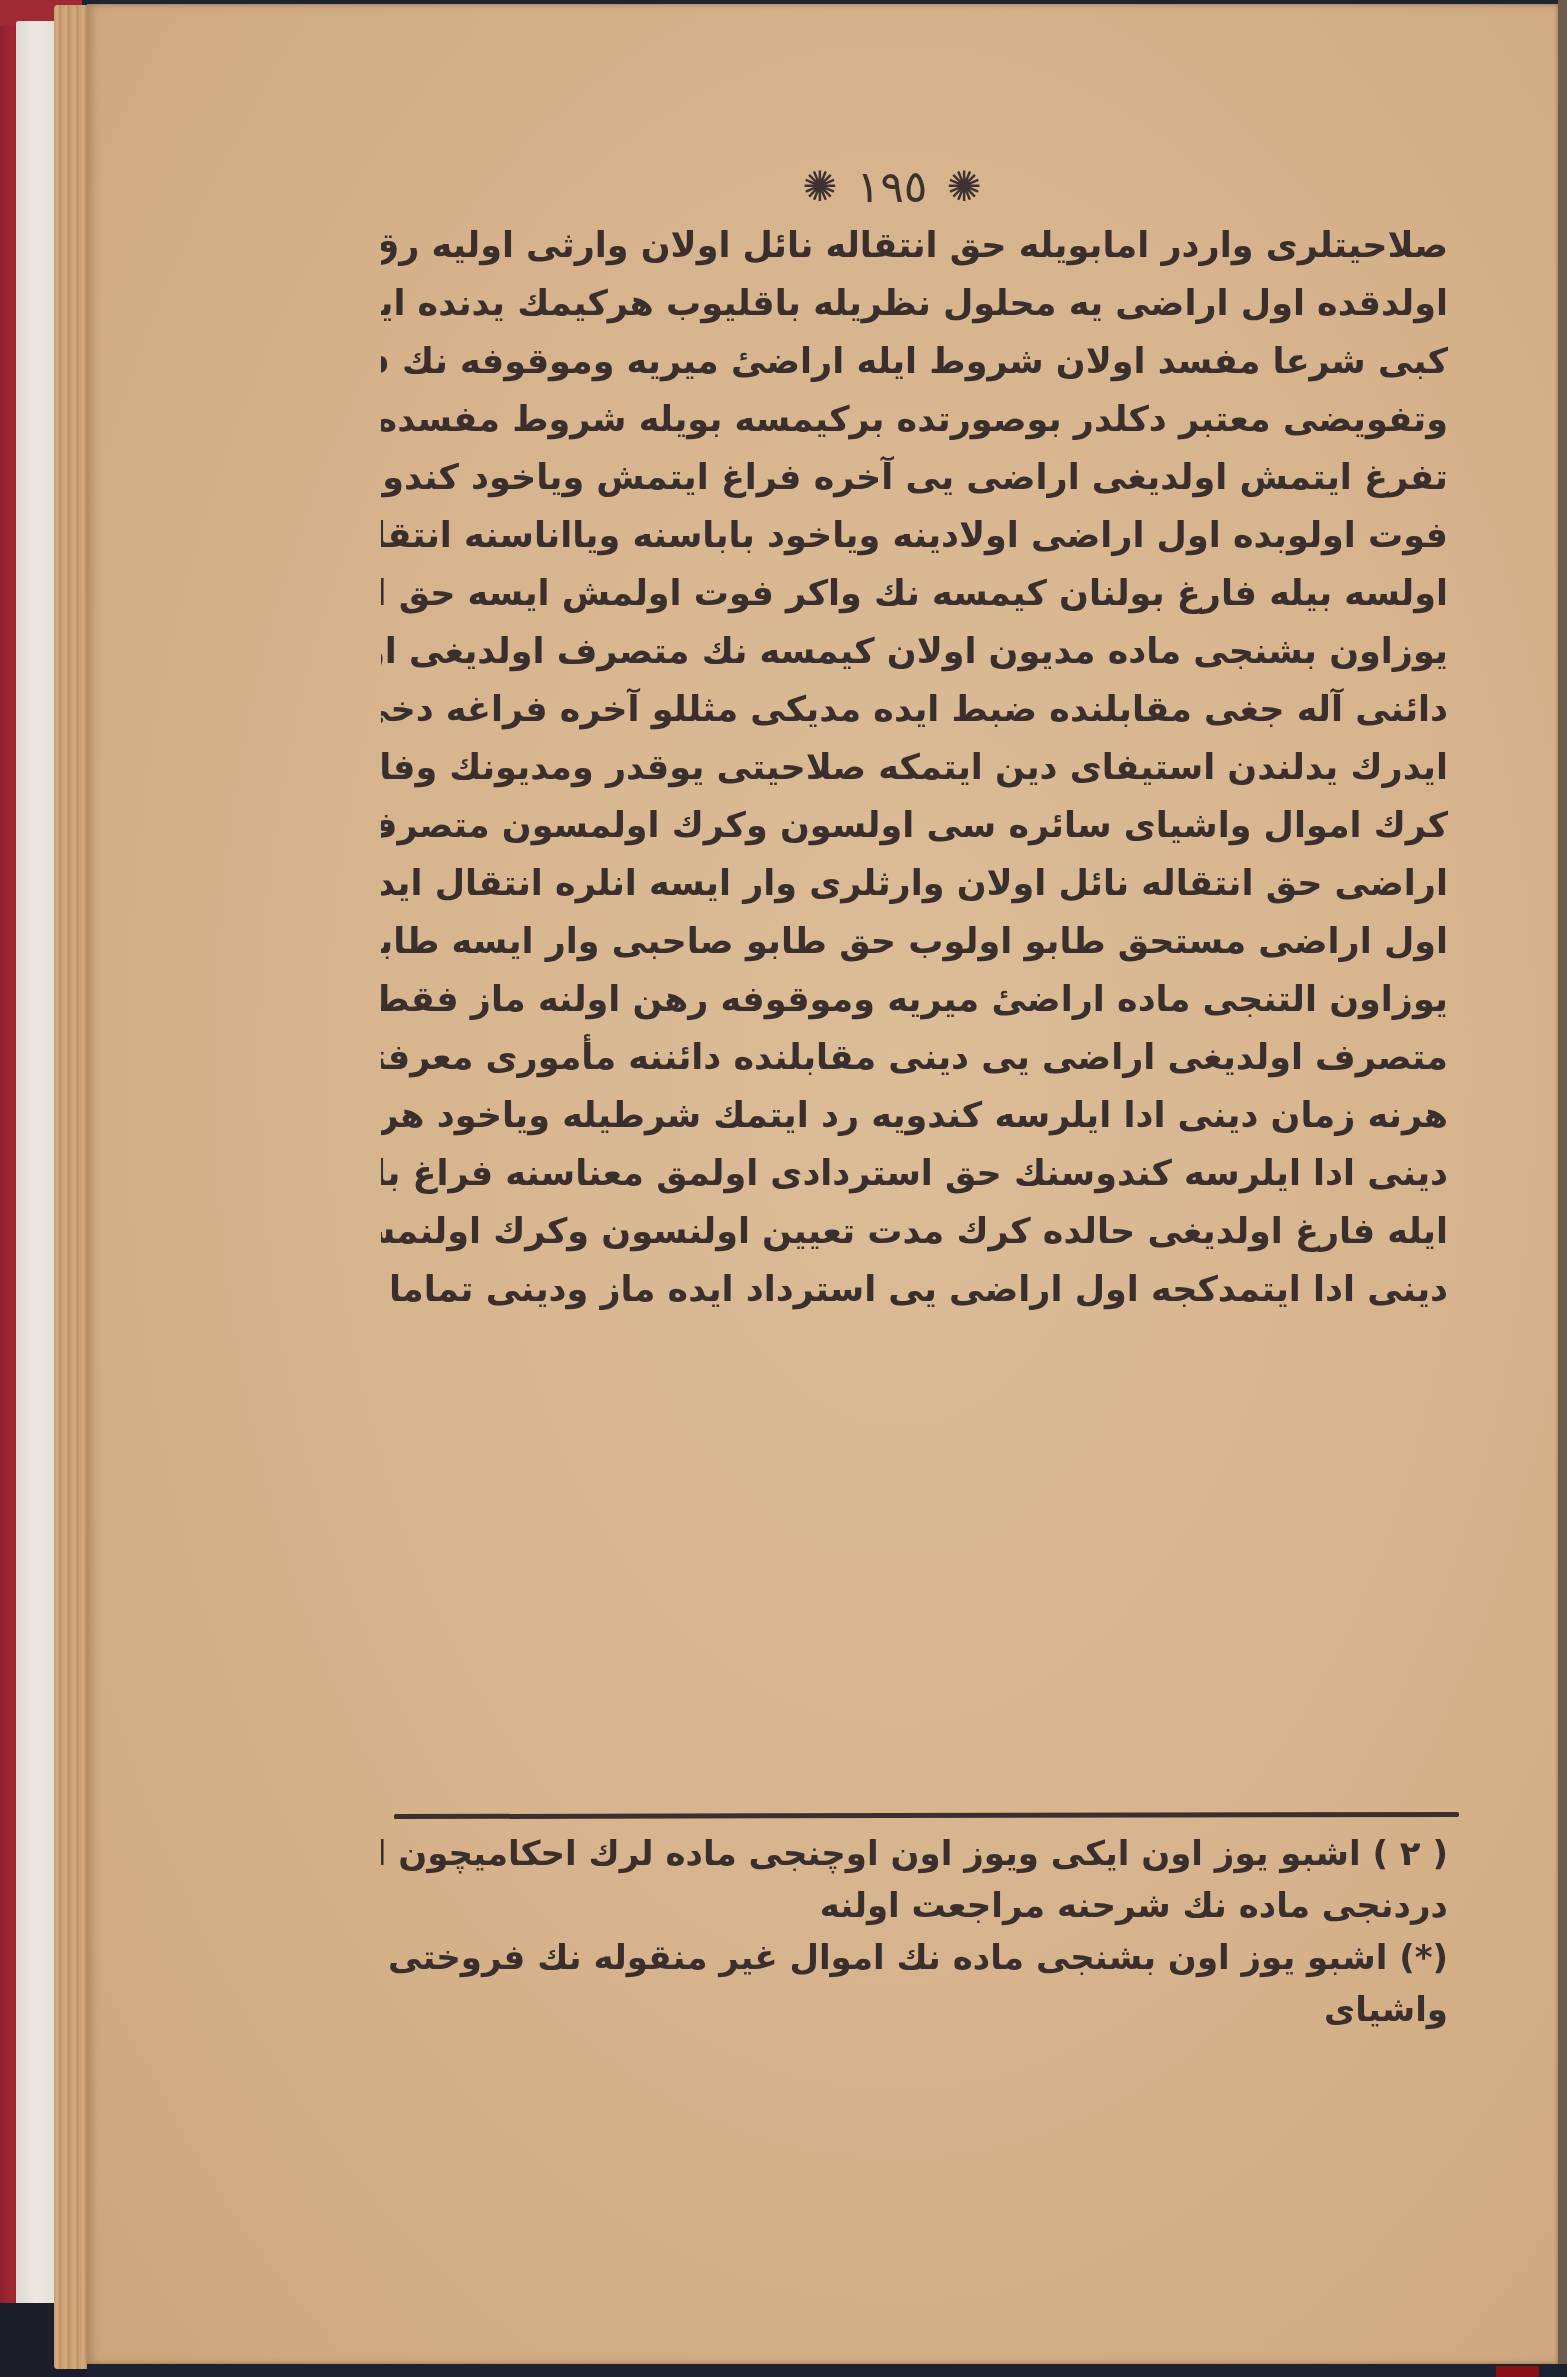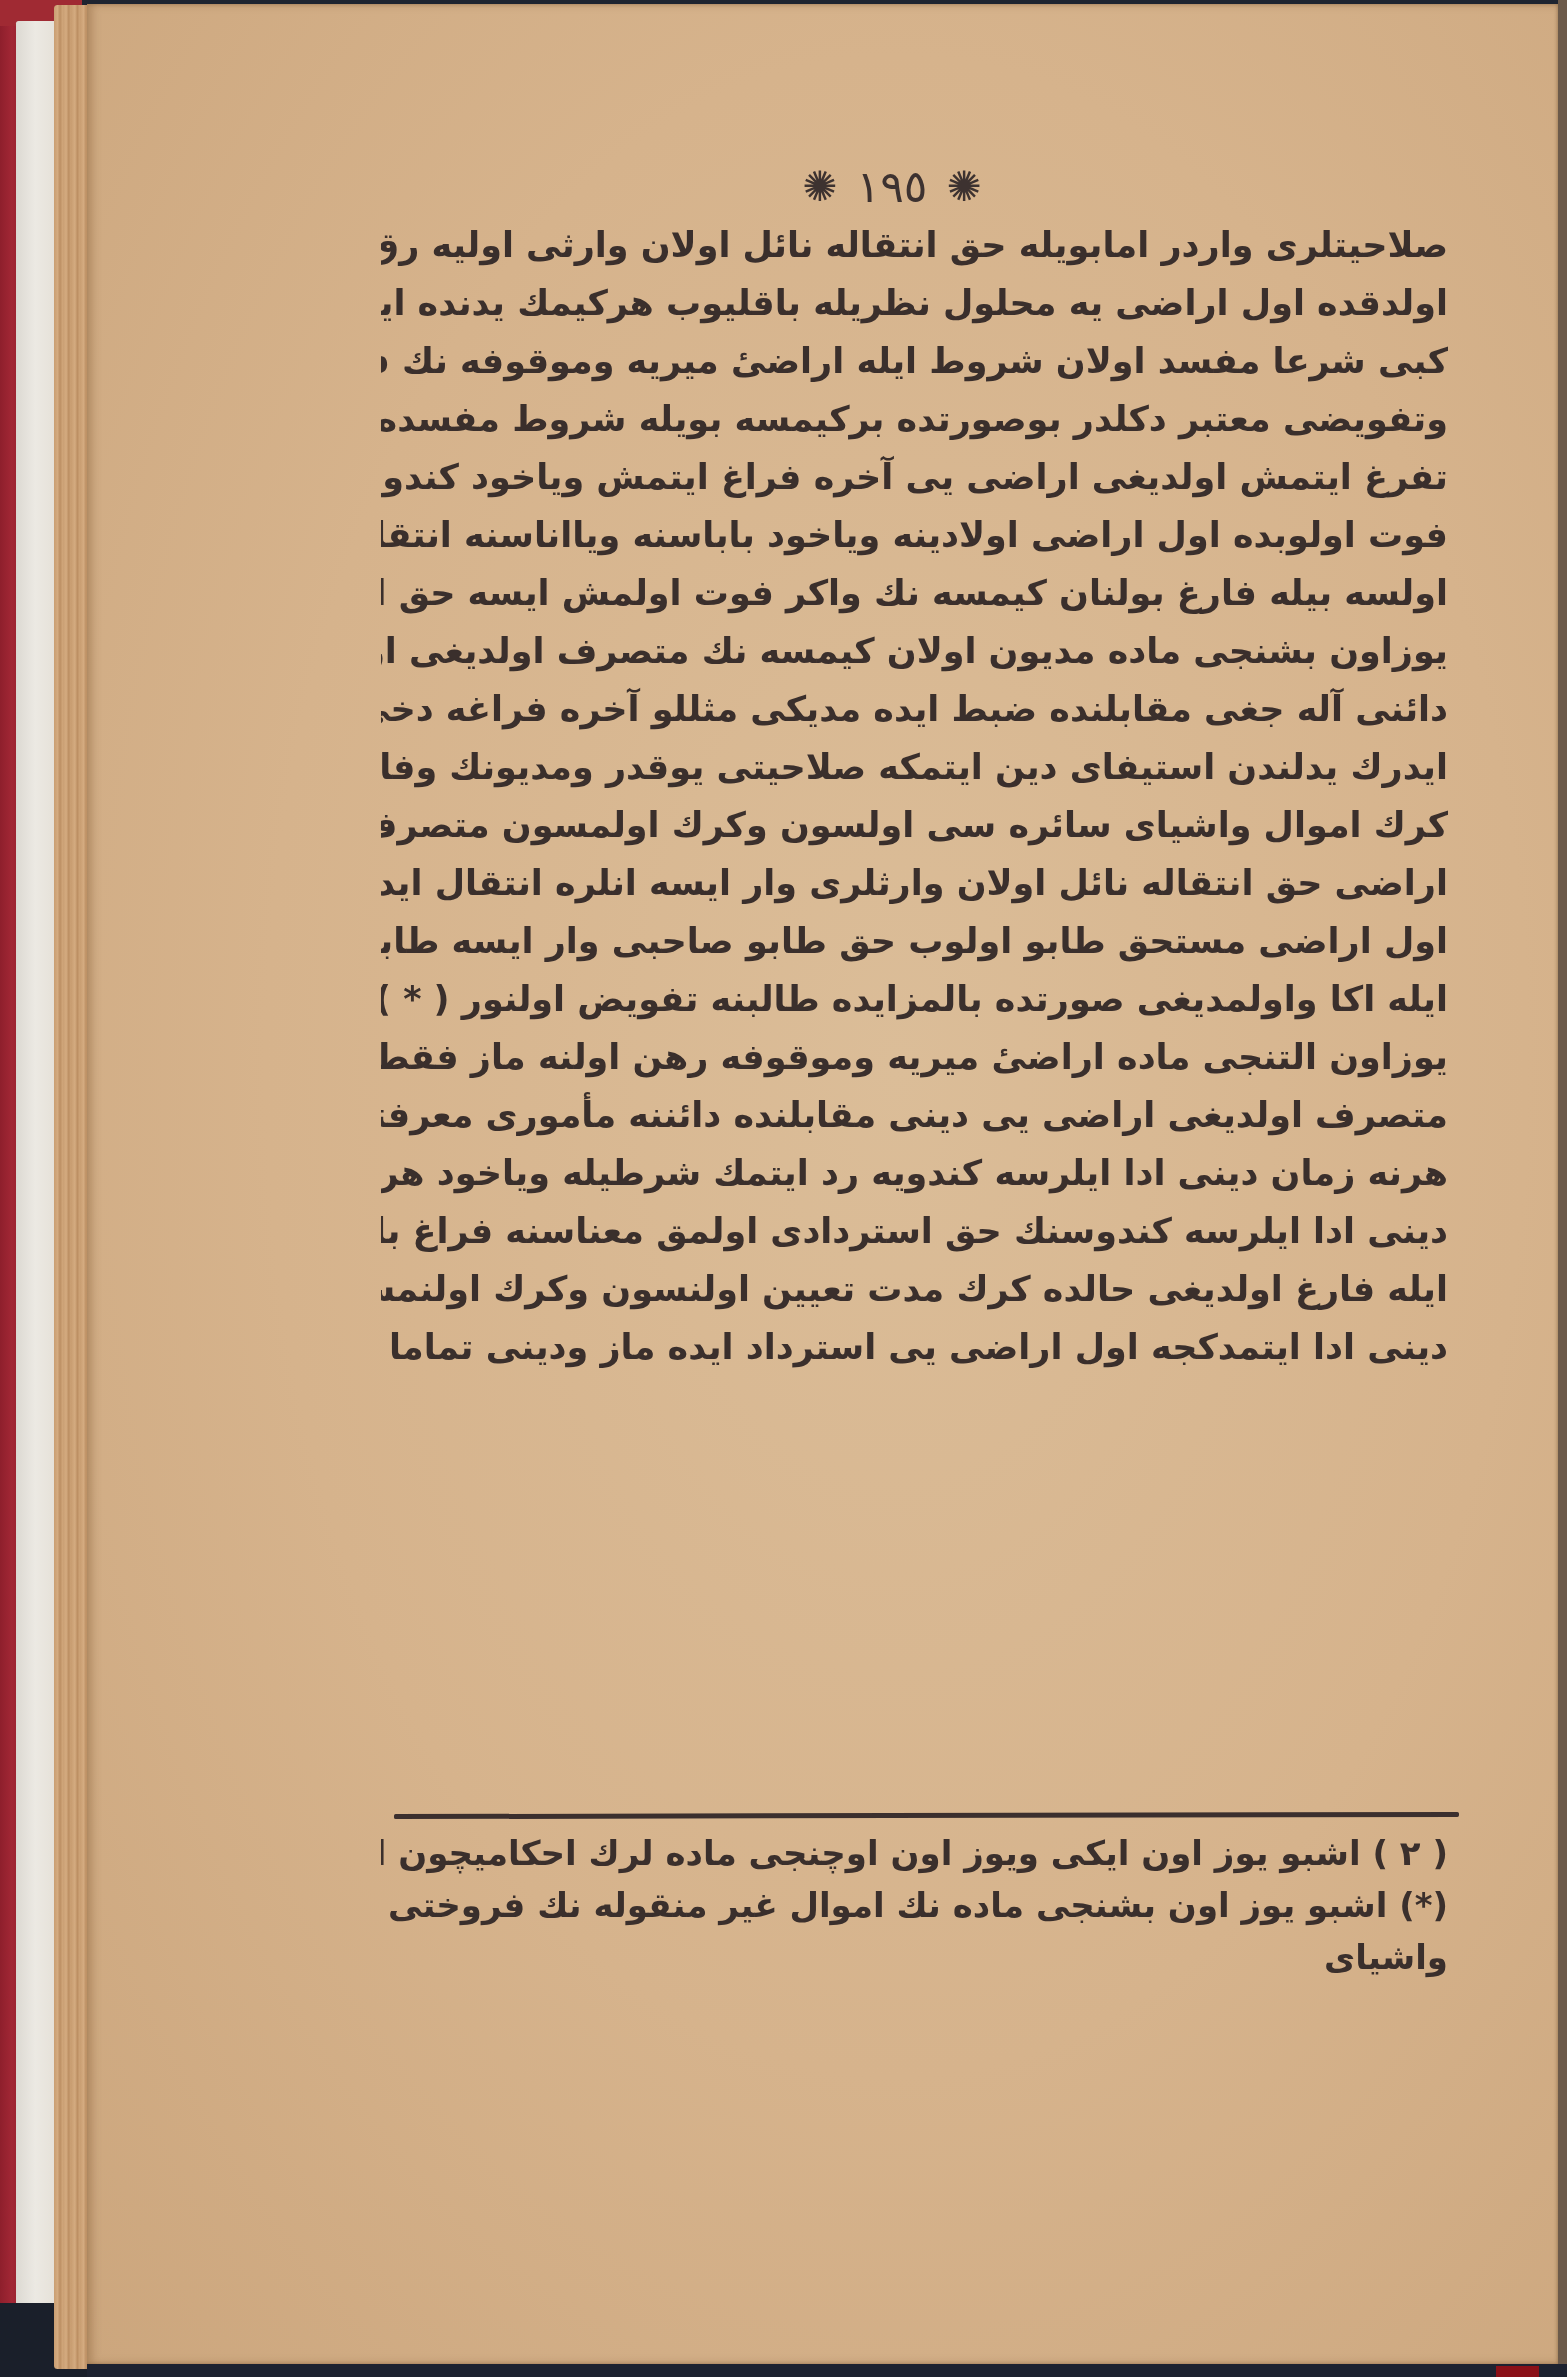"ايله اكا واولمديغى صورتده بالمزايده" span.line { html: <span>ايله اكا واولمديغى صورتده بالمزايده طالبنه تفويض اولنور ( * )</span> -> none }
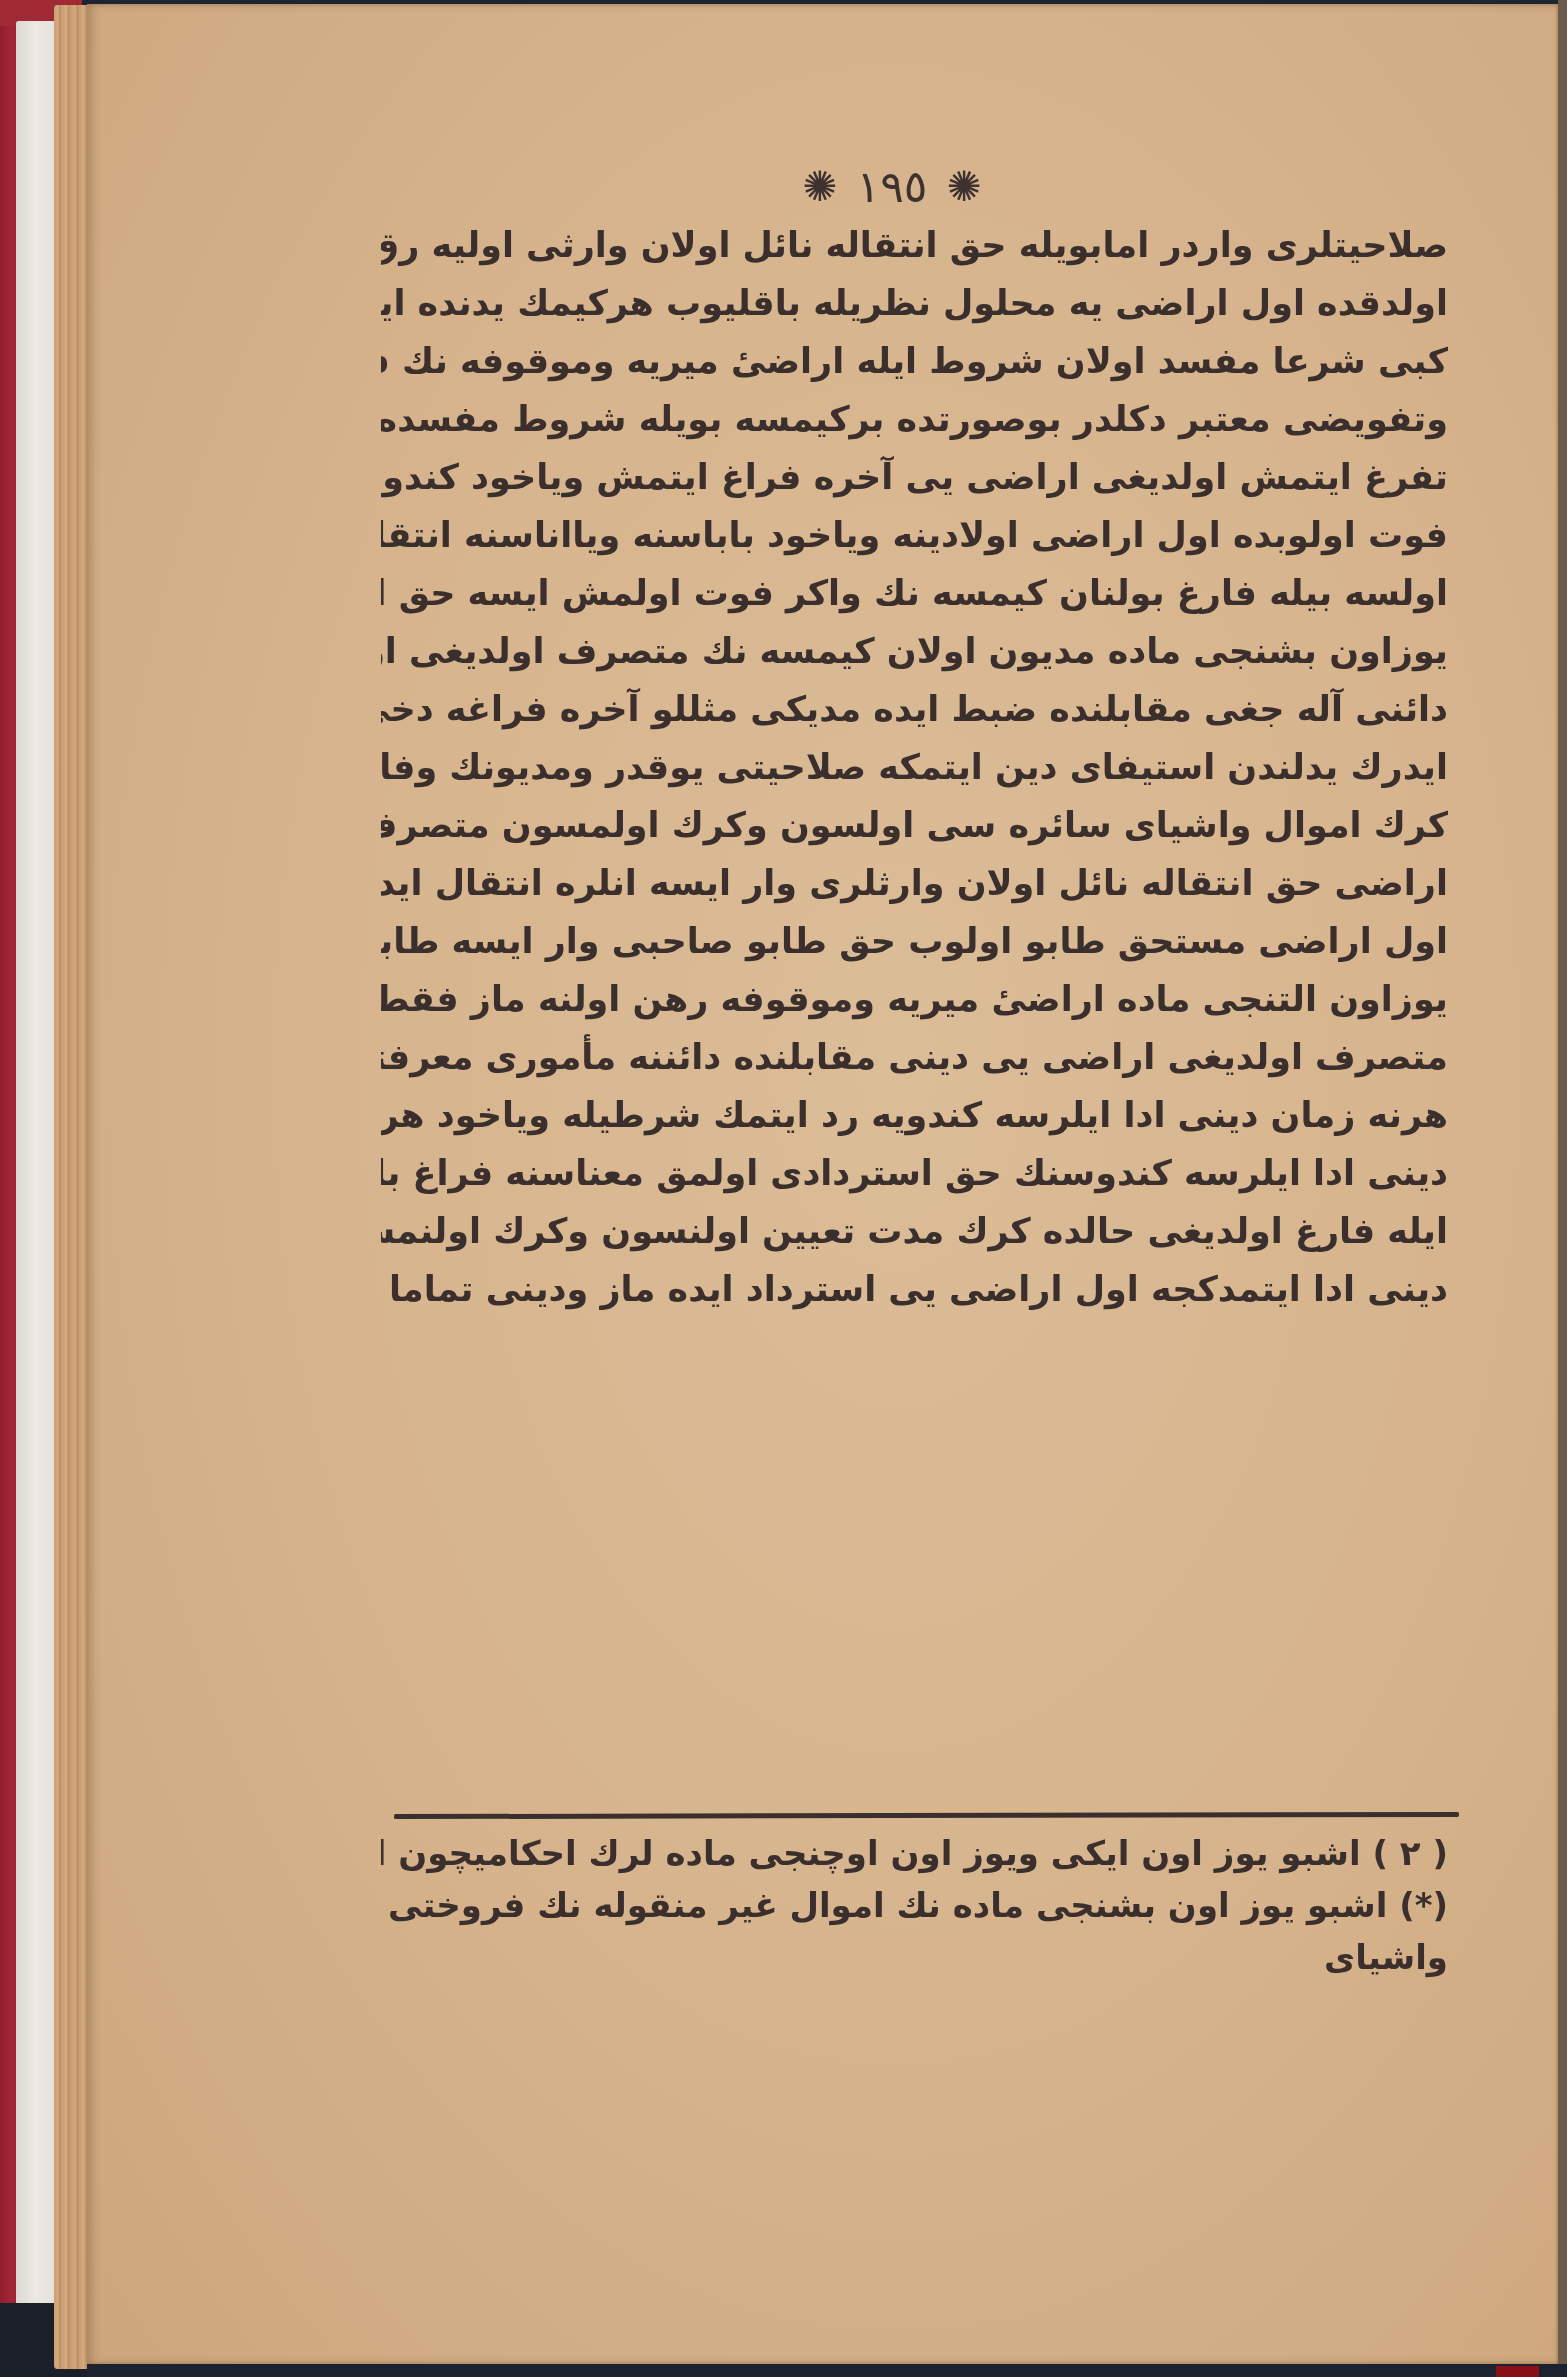"دردنجى ماده نك شرحنه مراجعت" span.fn-line { html: none -> <span>دردنجى ماده نك شرحنه مراجعت اولنه</span> }
